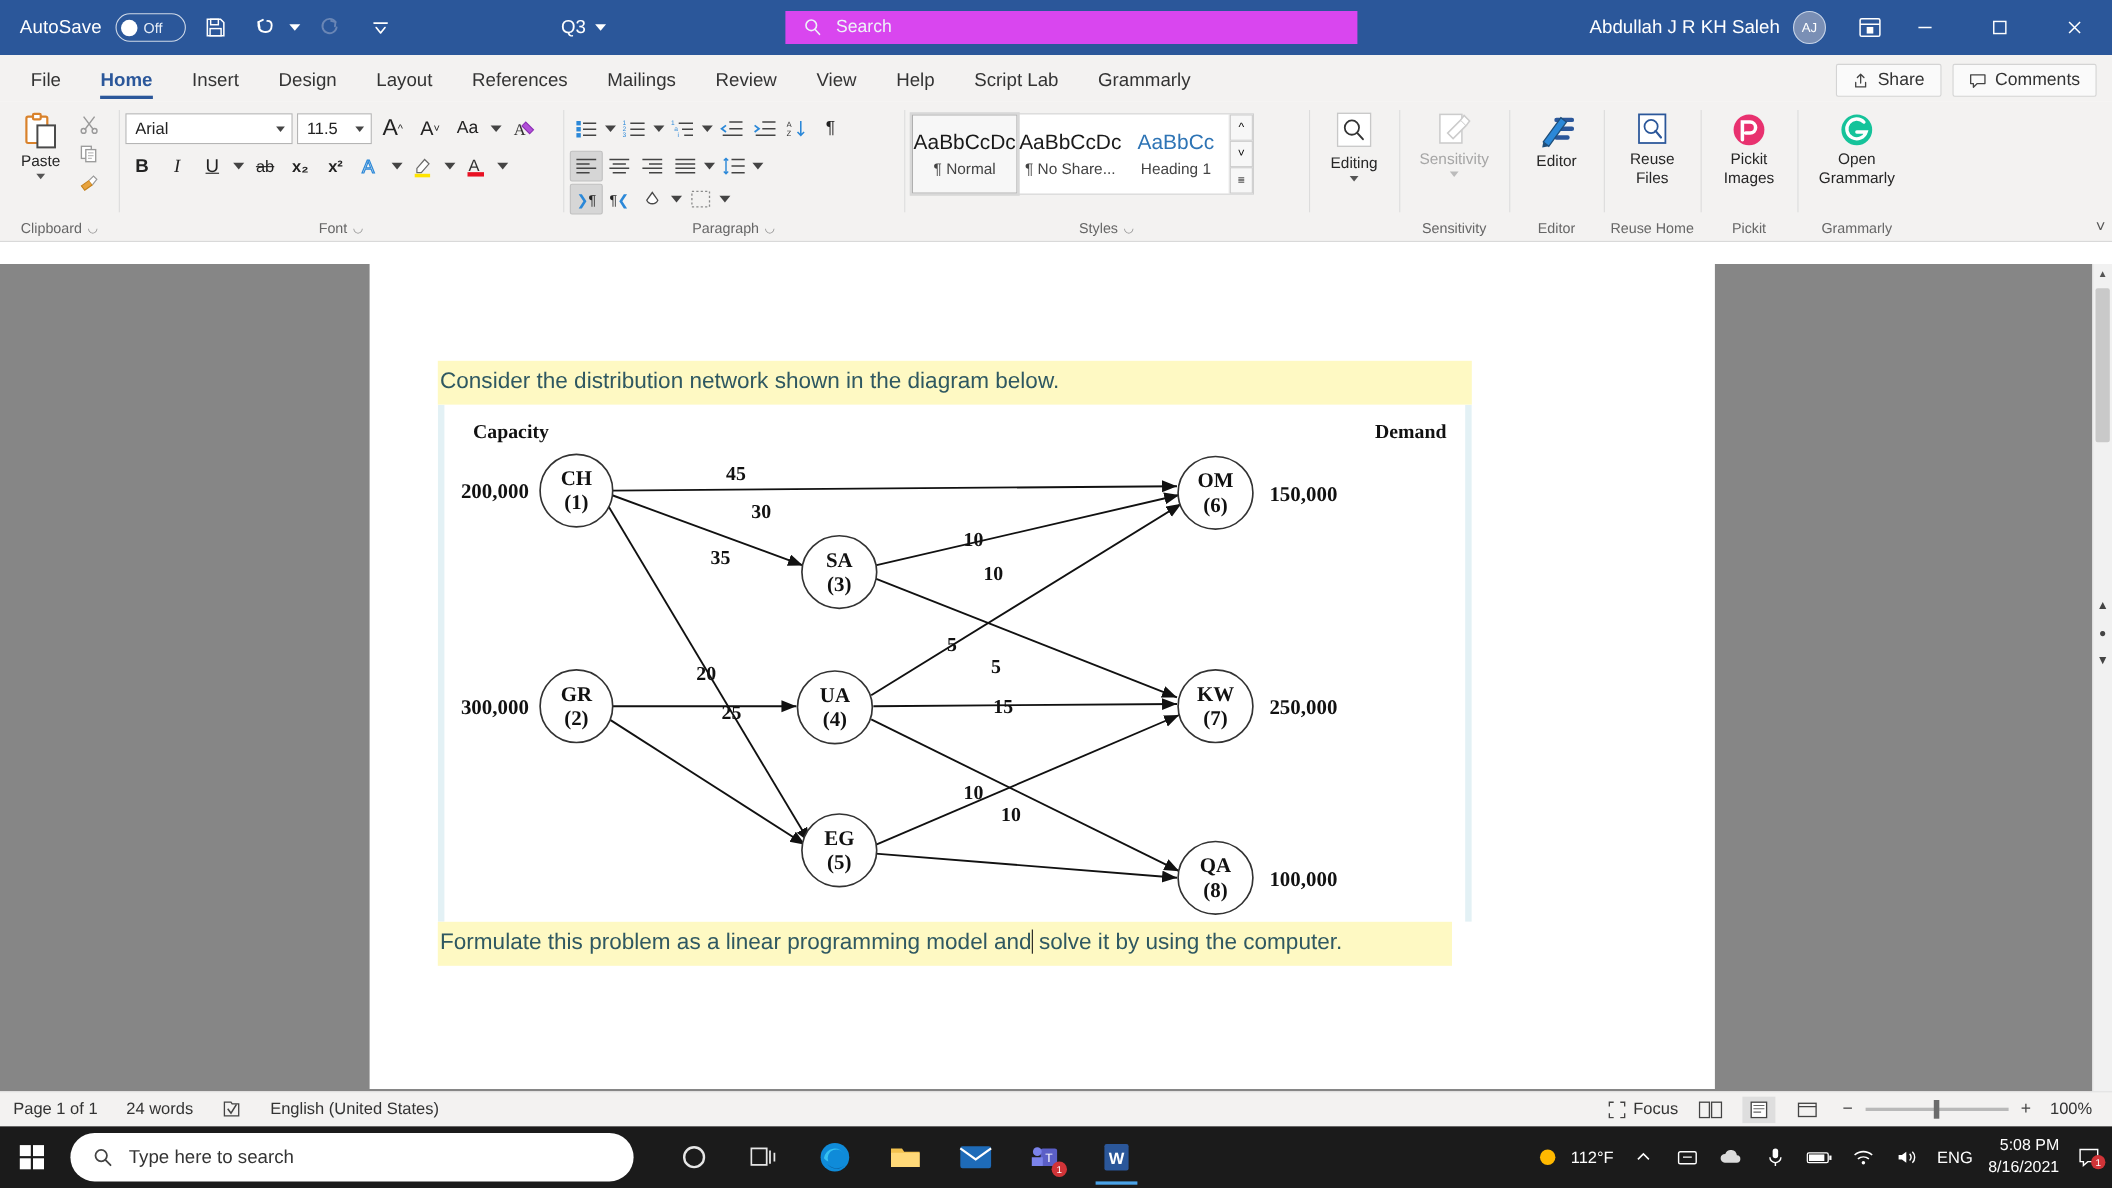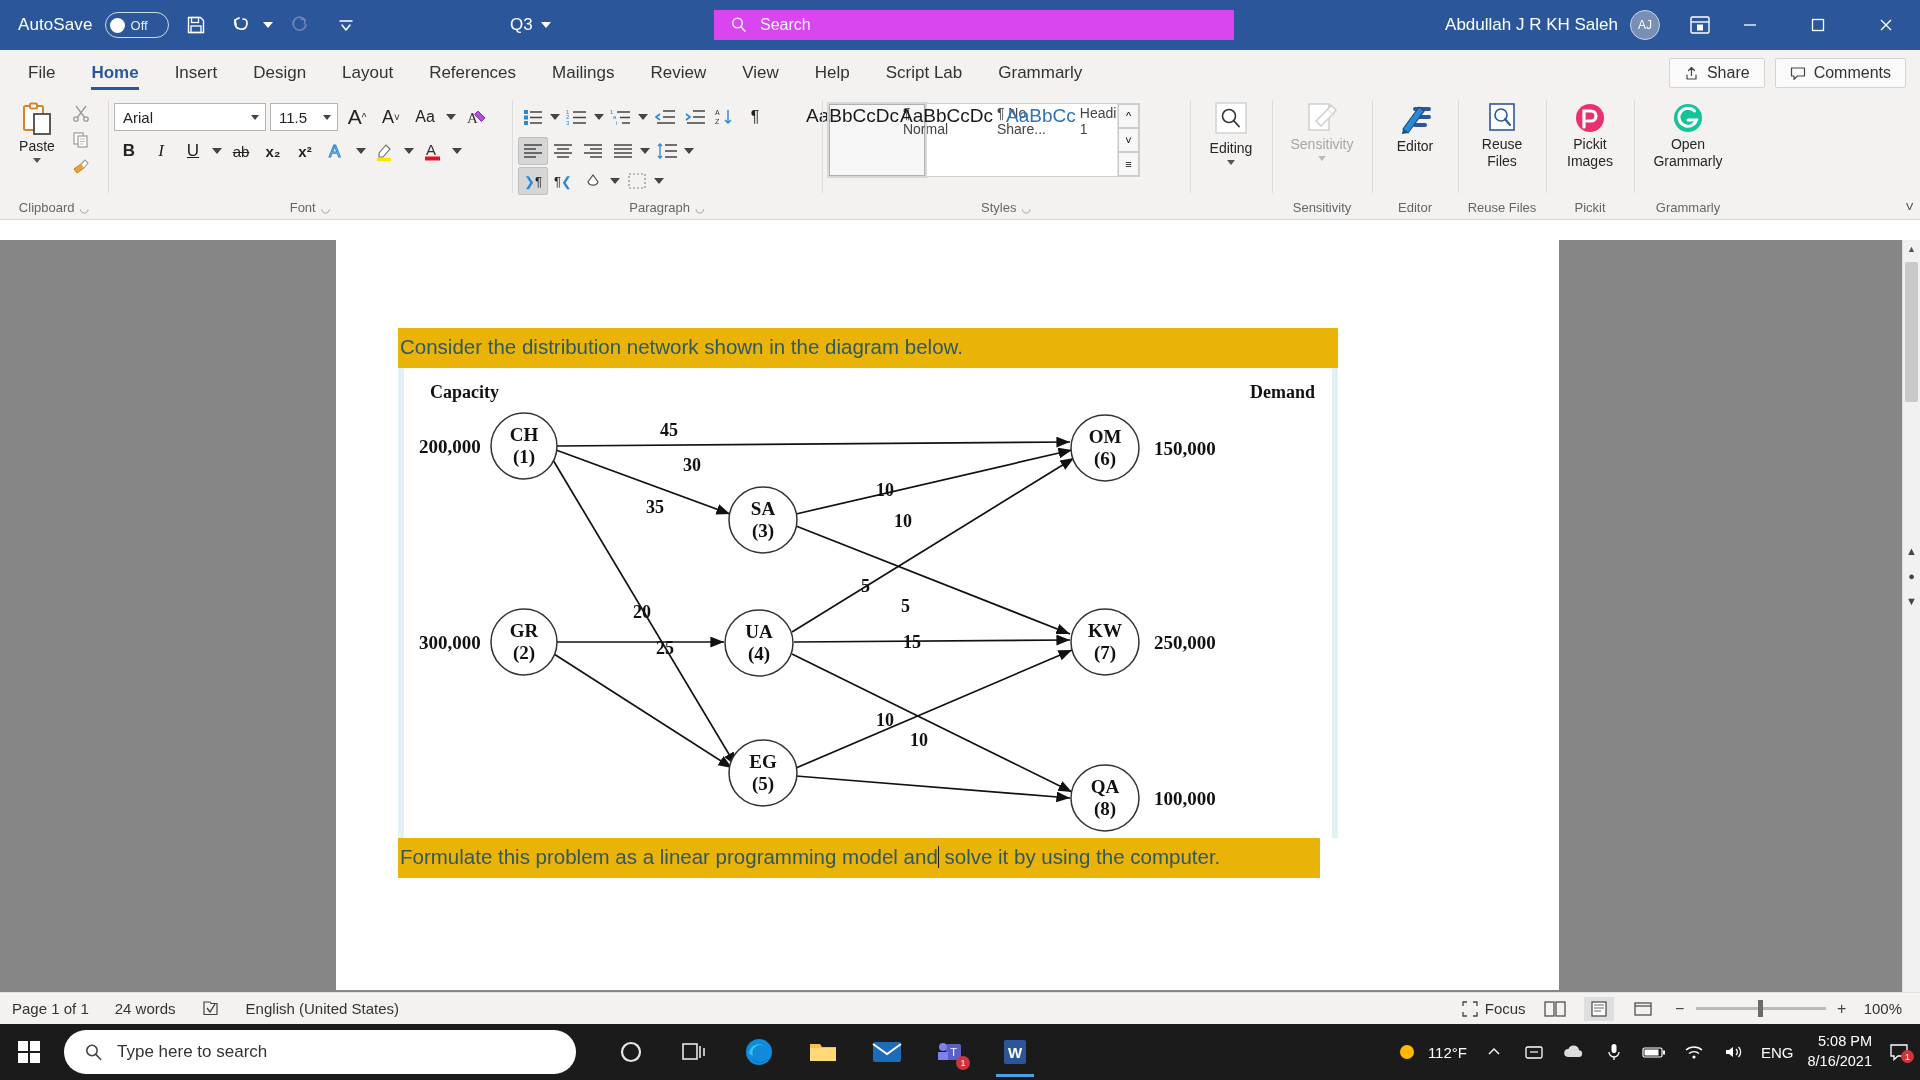"AaBbCcDc" .style-item { align-items: none -> center; flex-direction: row -> column }
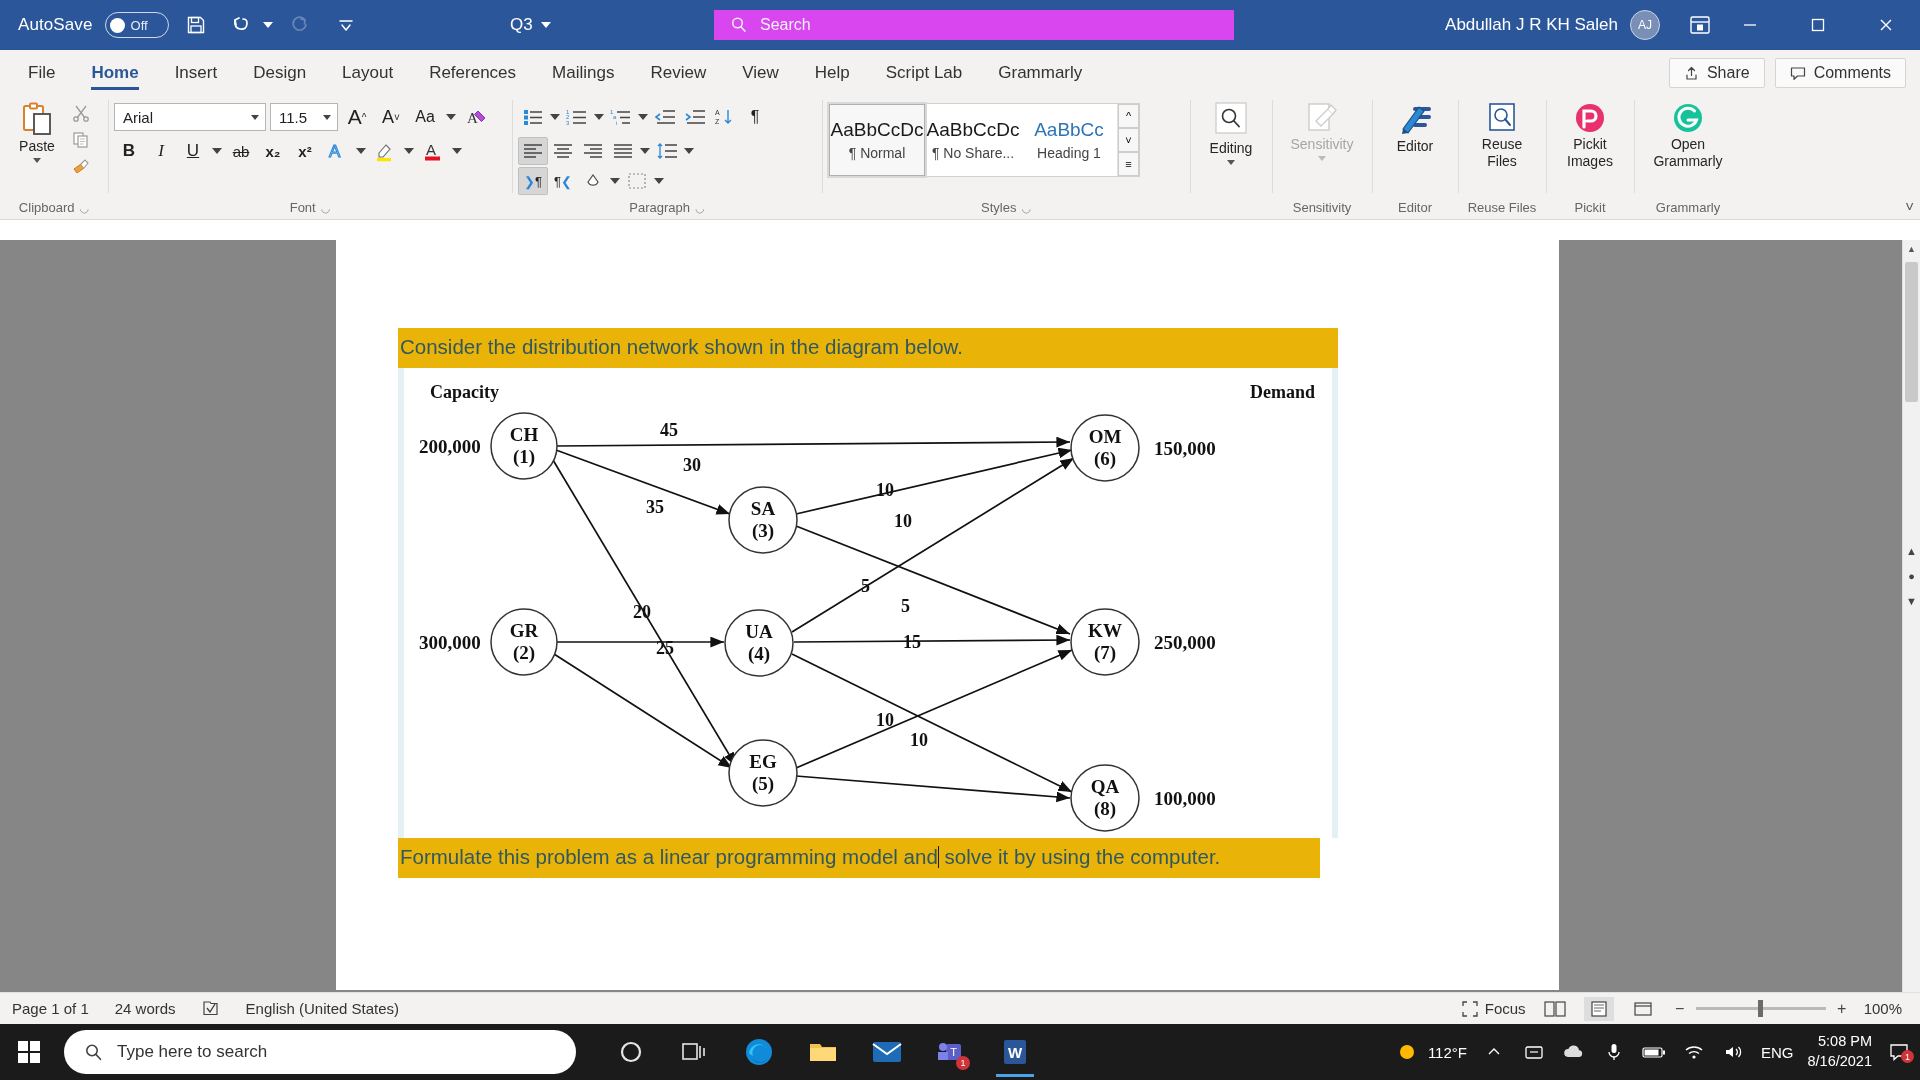"Reuse Files" span { text: Files -> Home }
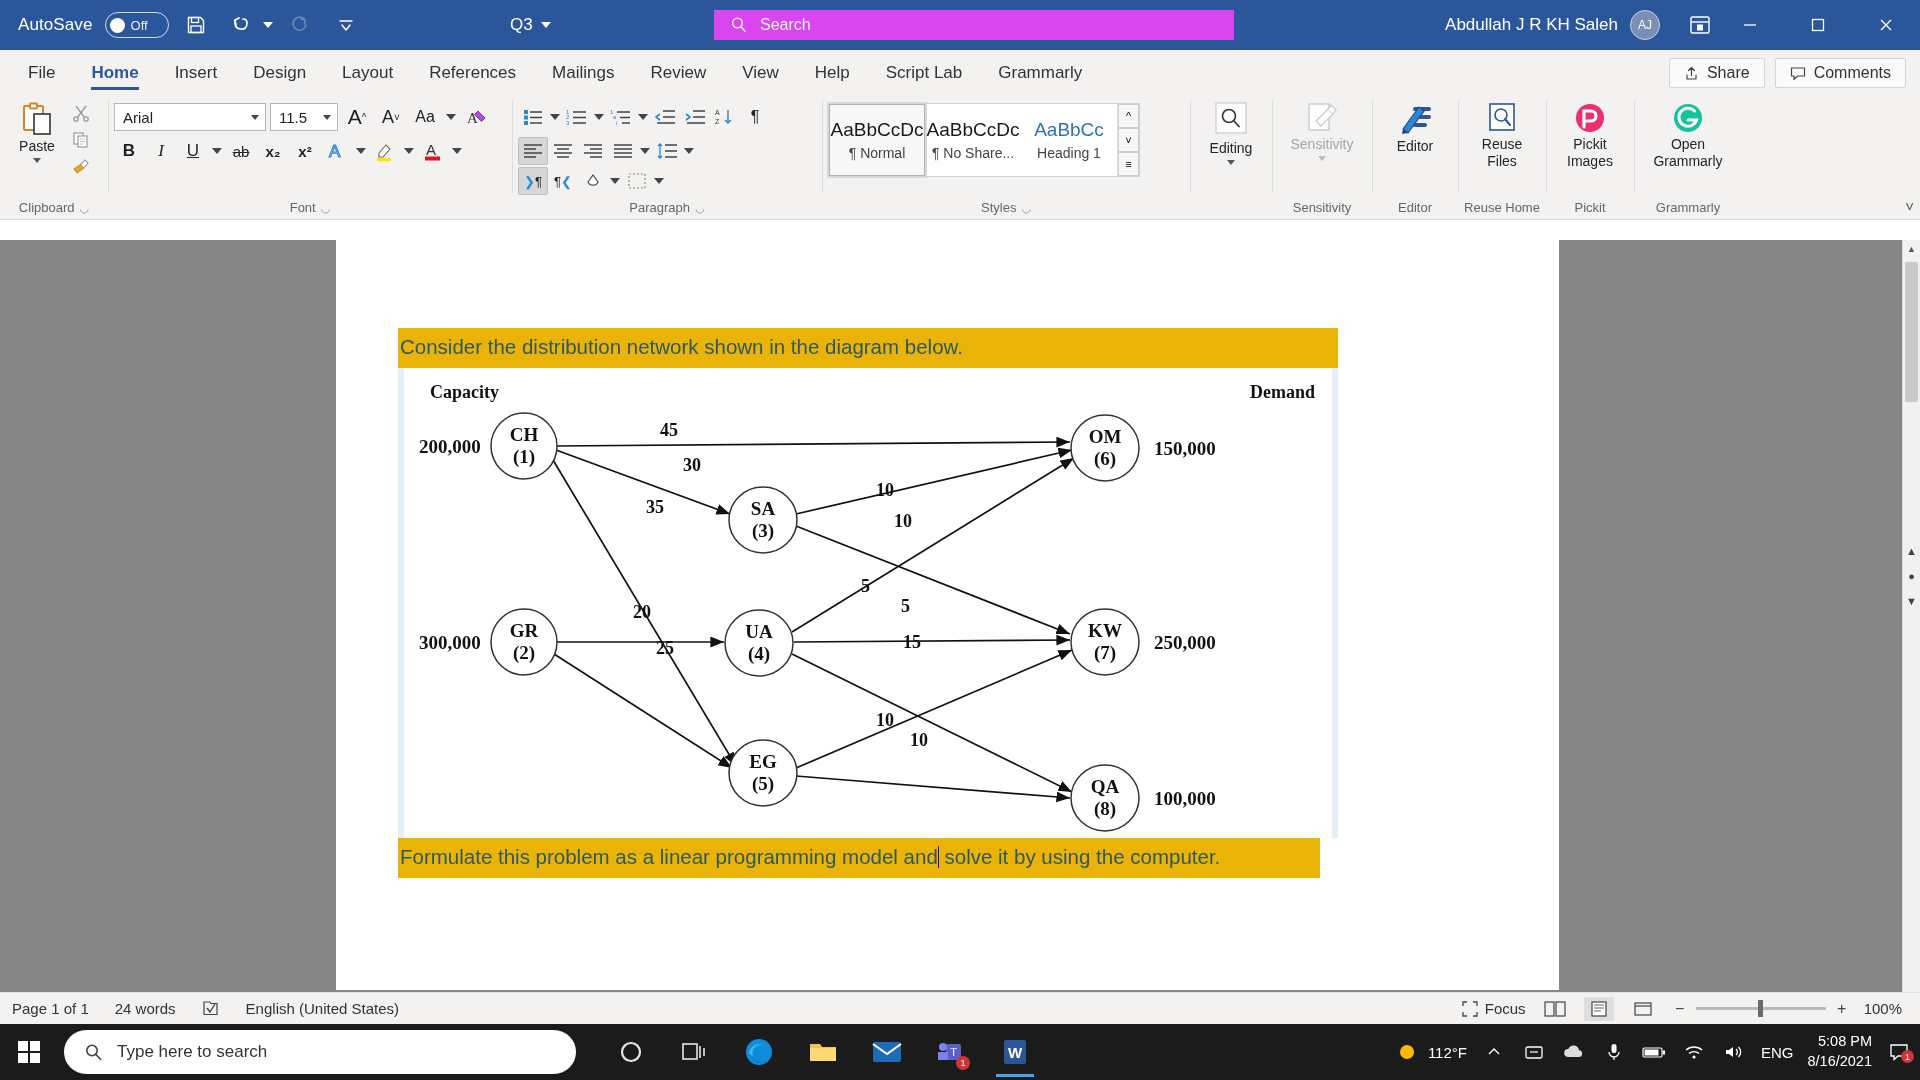"Consider the distribution network shown" .qtext { background: #eab308 -> #fef9c3 }
